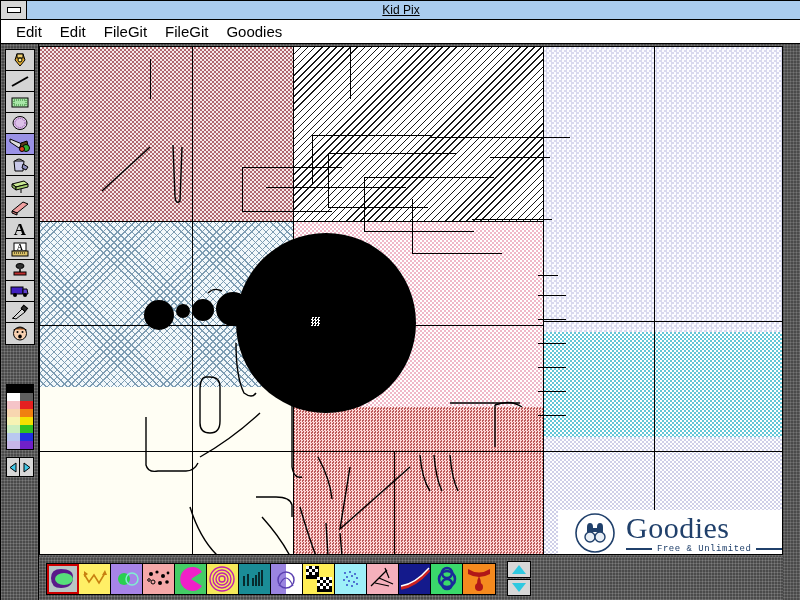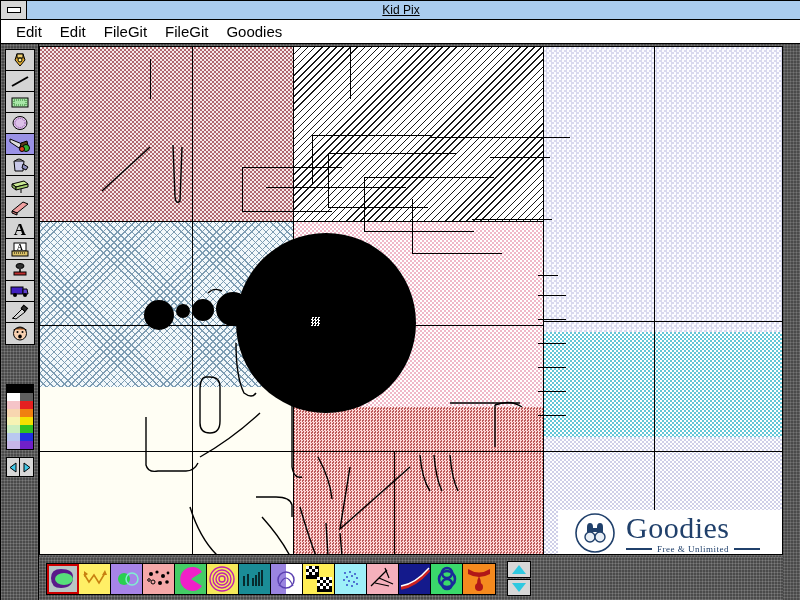"Free & Unlimited" #watermark .wmsub { font-family: Liberation Serif, serif -> Liberation Mono, monospace }
